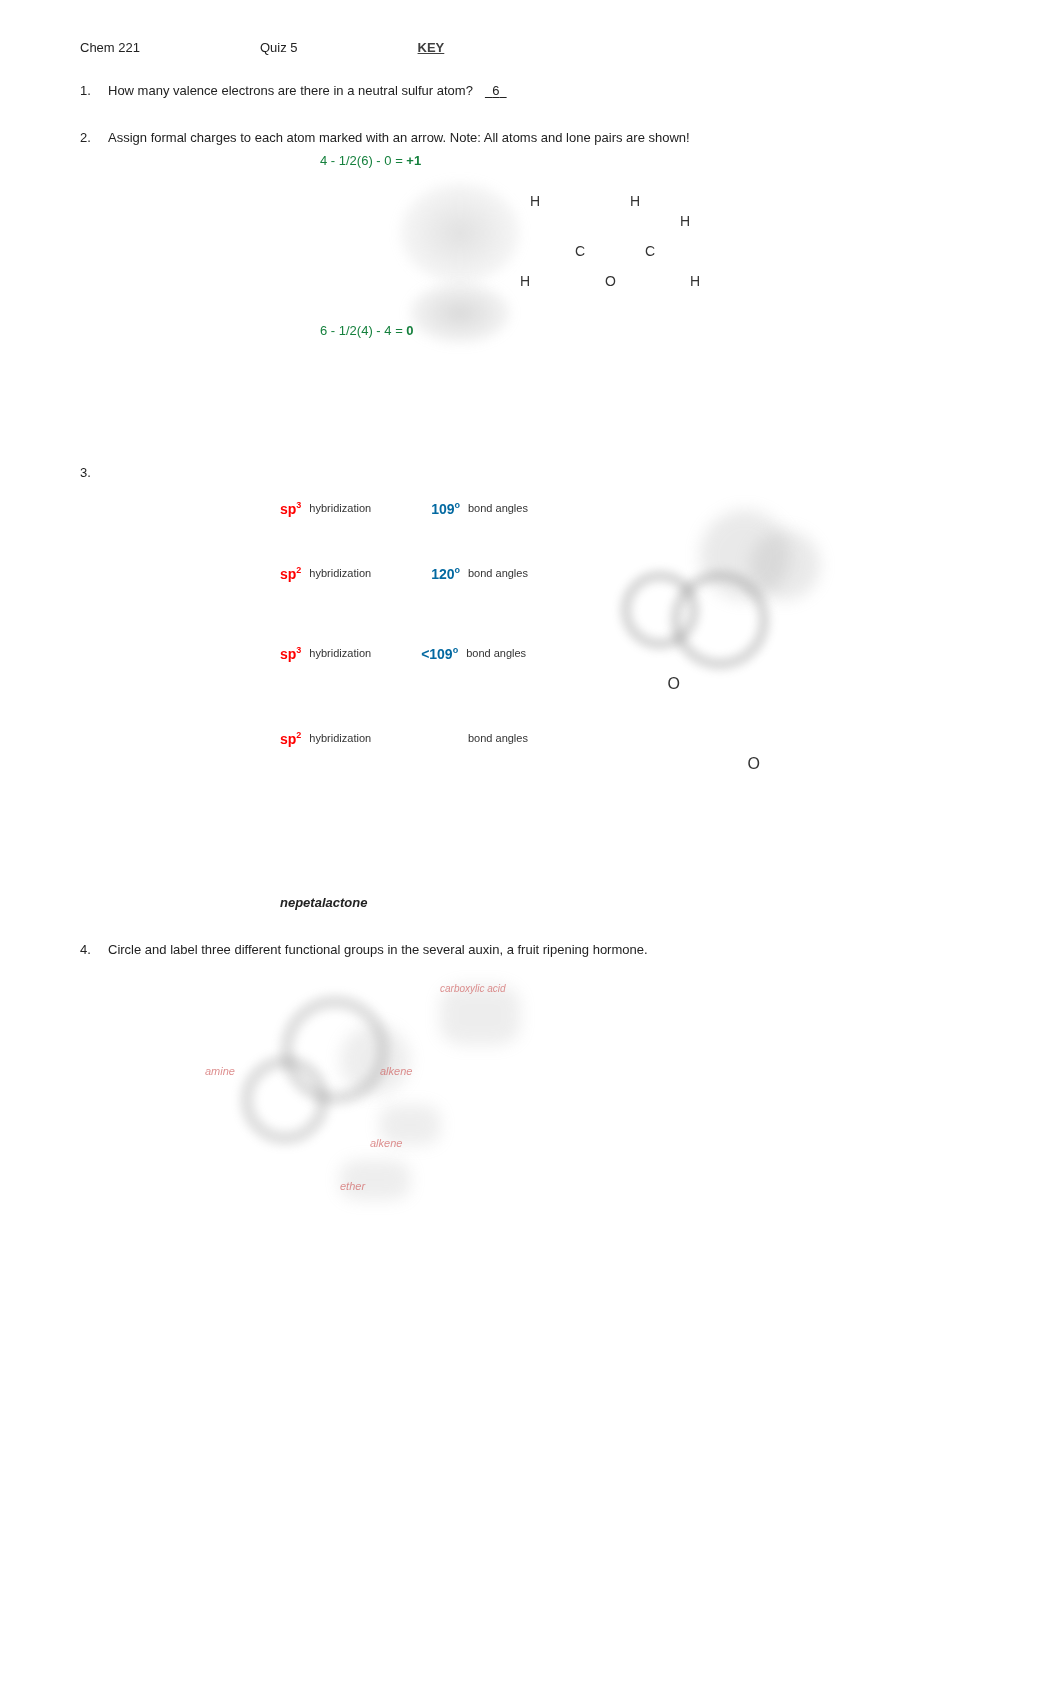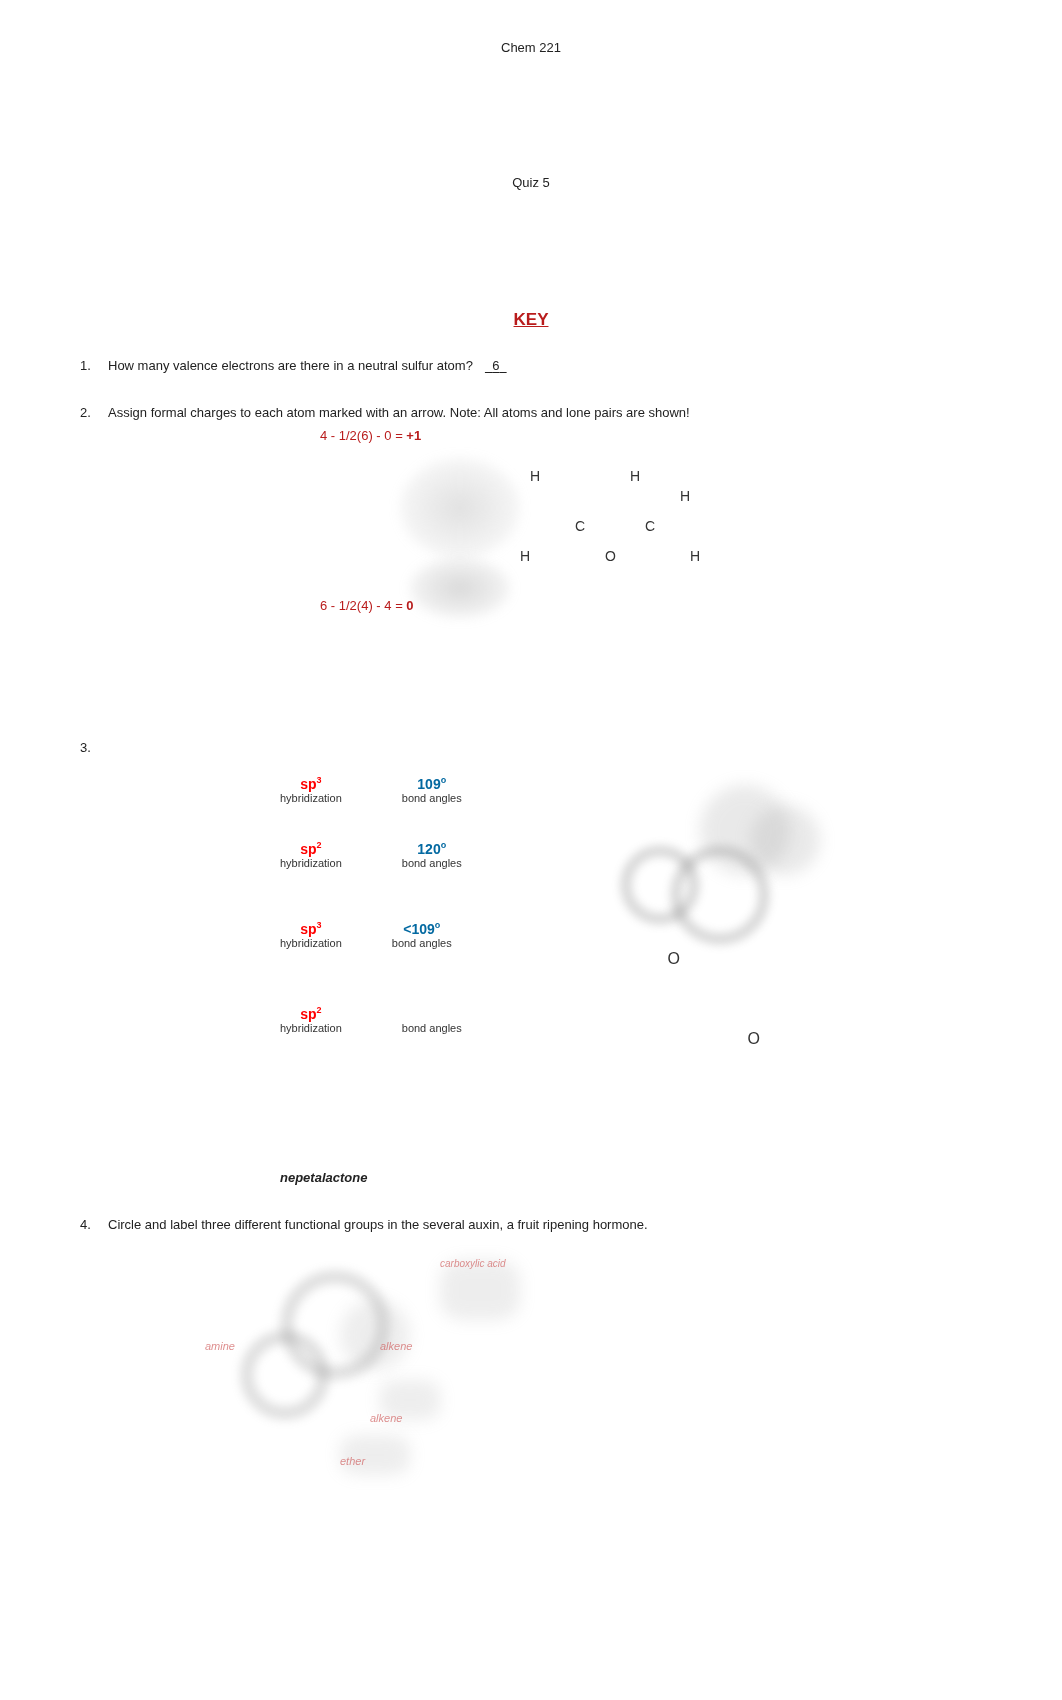"Chem 221" .header { align-items: center -> flex-start; flex-direction: column -> row }
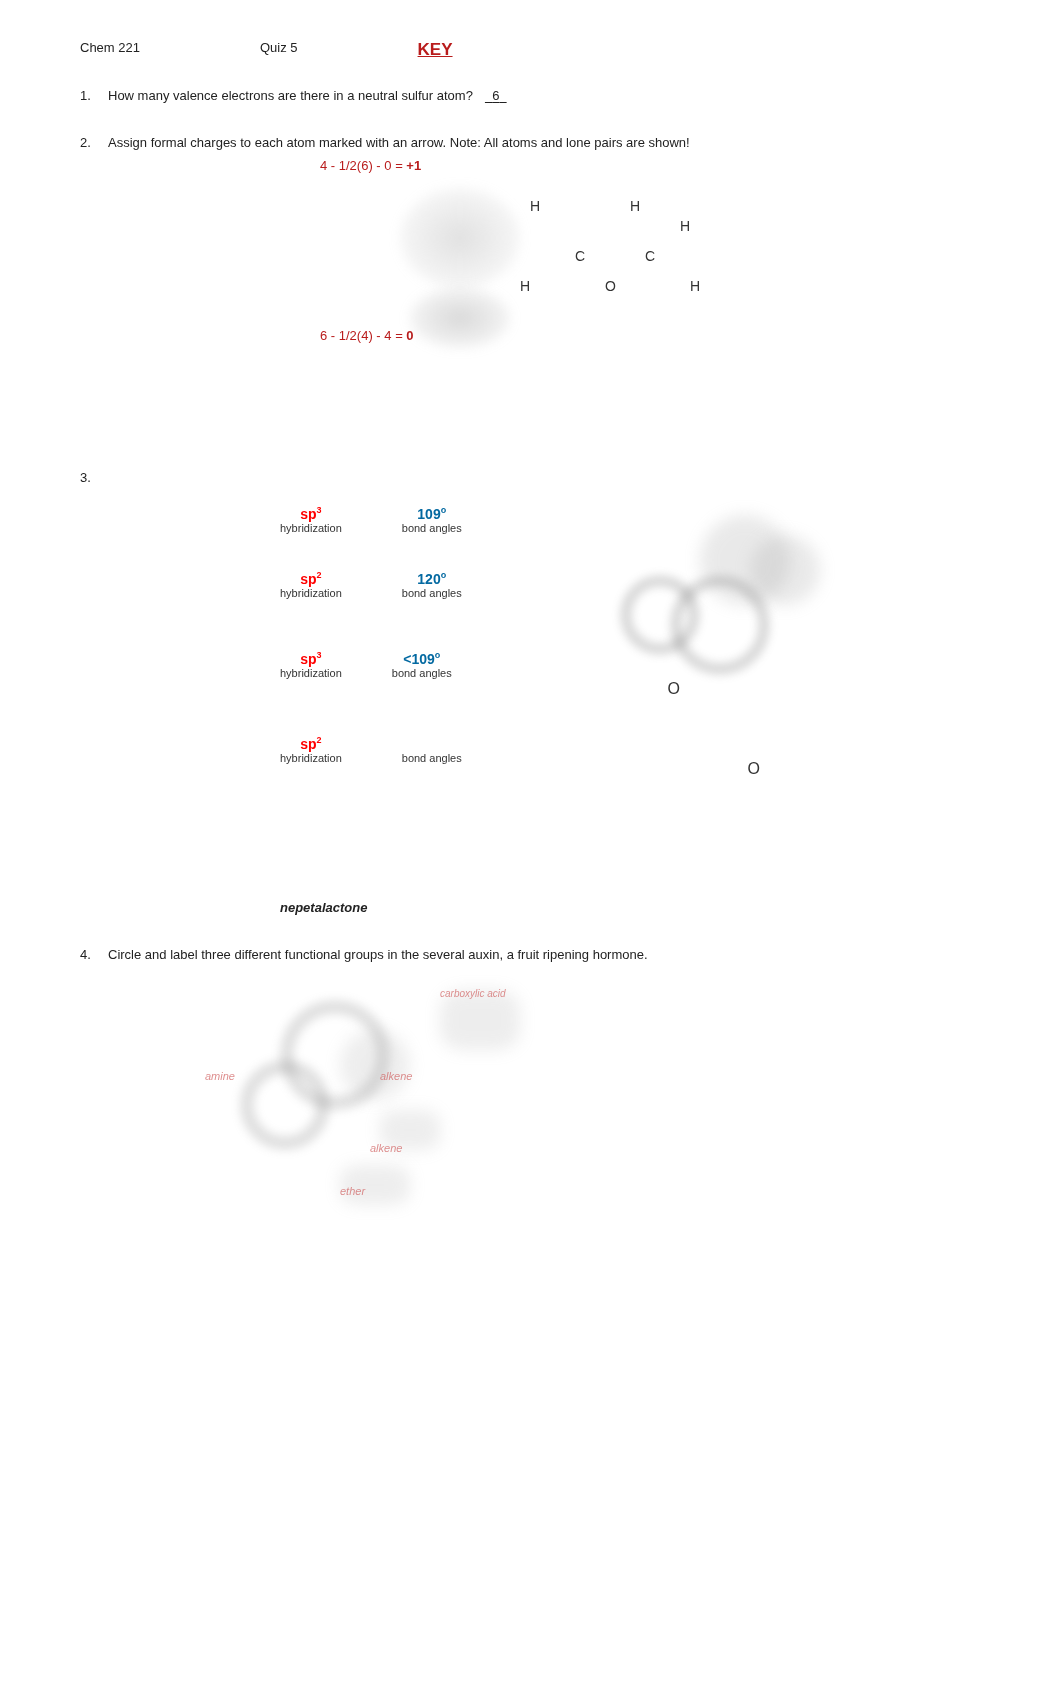"KEY" .key-label { color: #b91c1c -> #404040; font-size: 17px -> 13px }
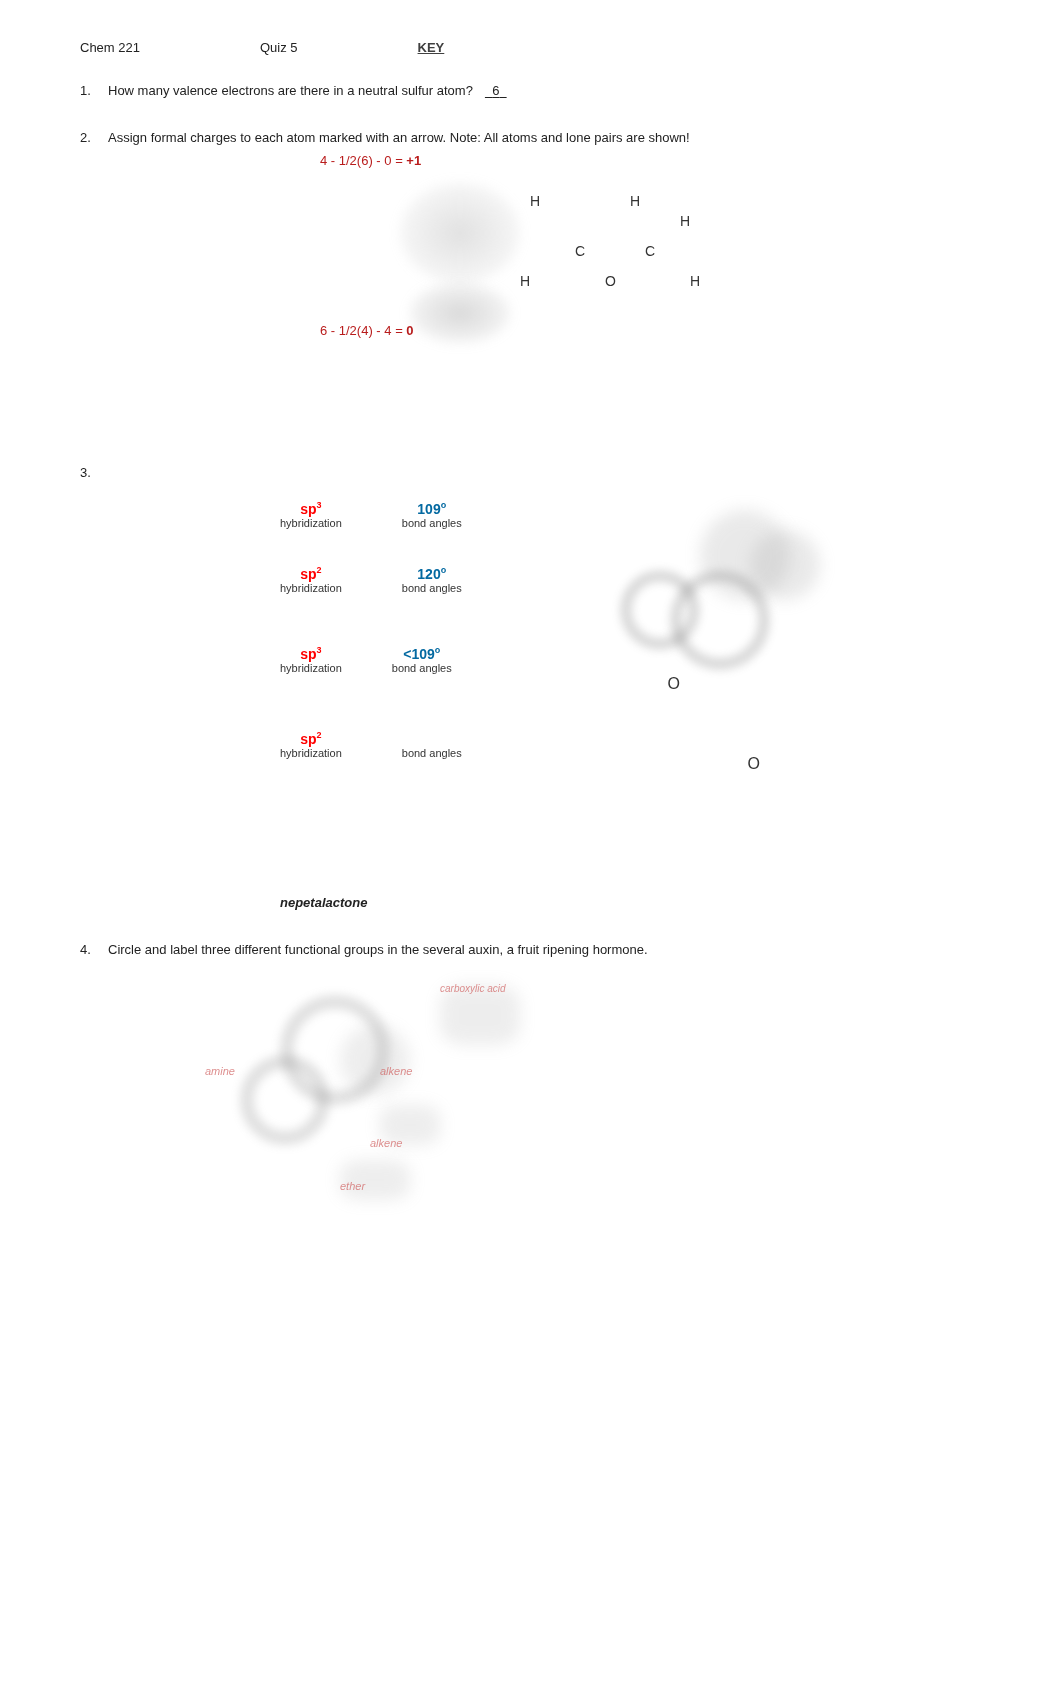"4 - 1/2(6) - 0" .formula-red { color: #b91c1c -> #15803d }
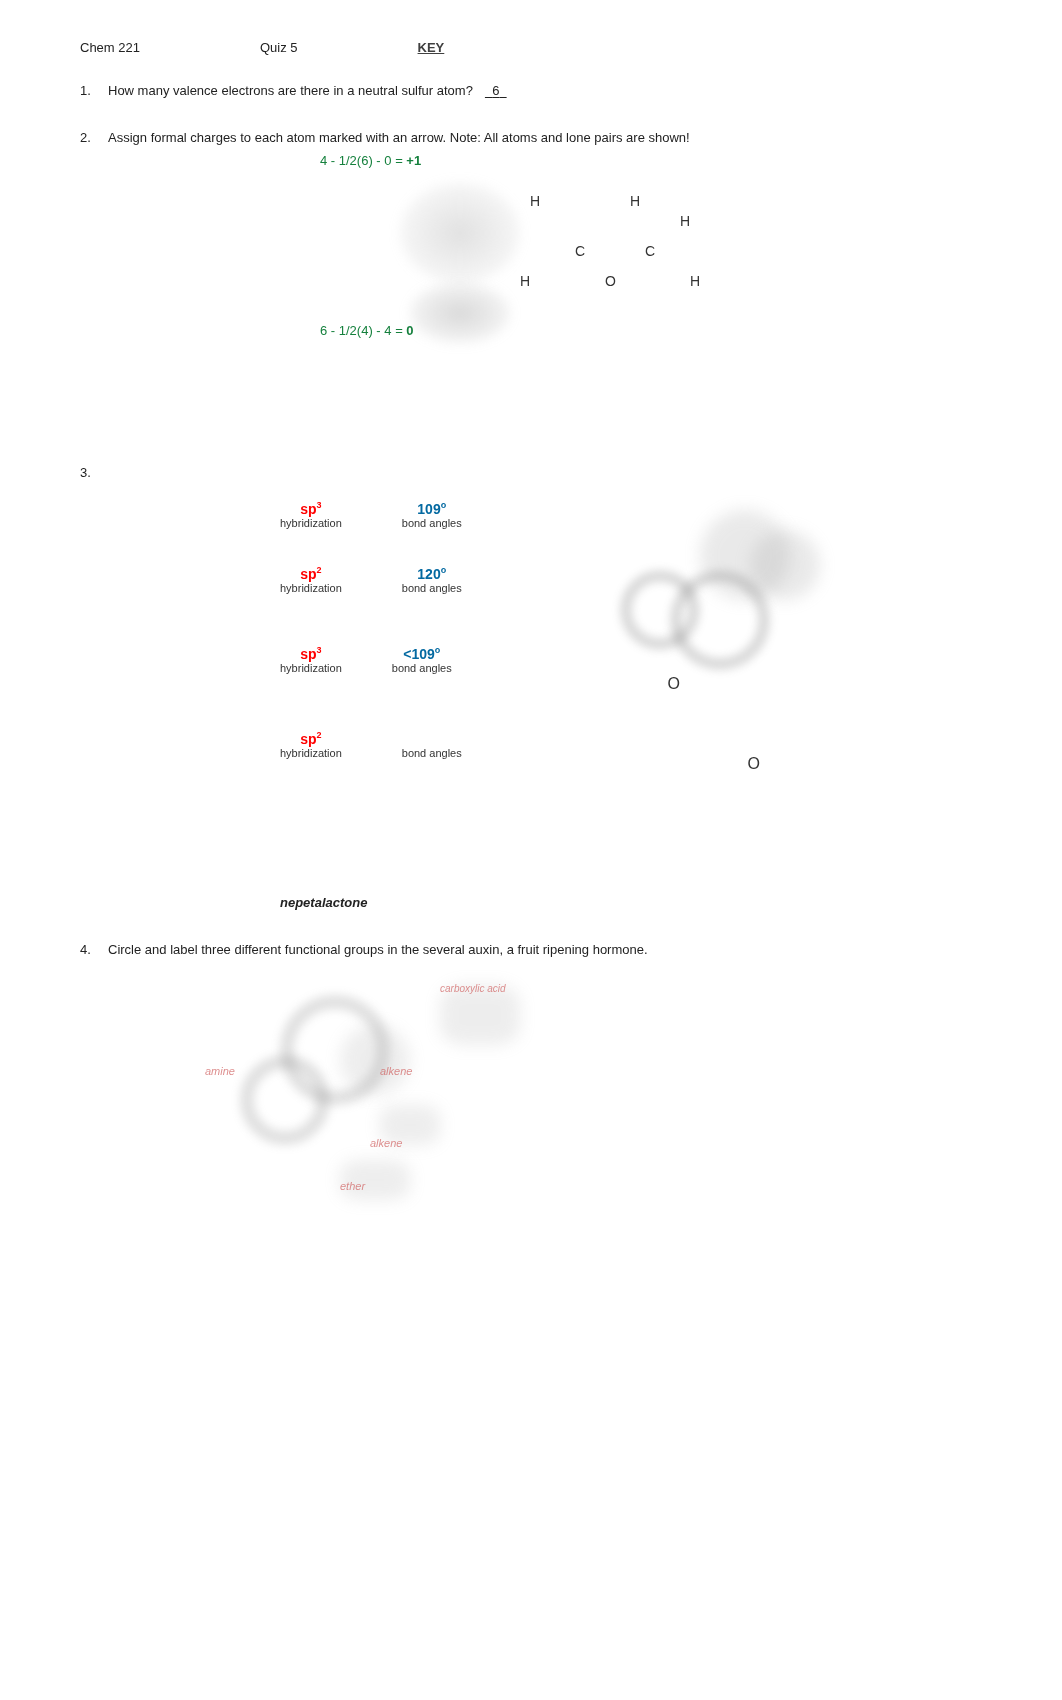"sp3" .hyb-col { flex-direction: column -> row; gap: none -> 8px }
